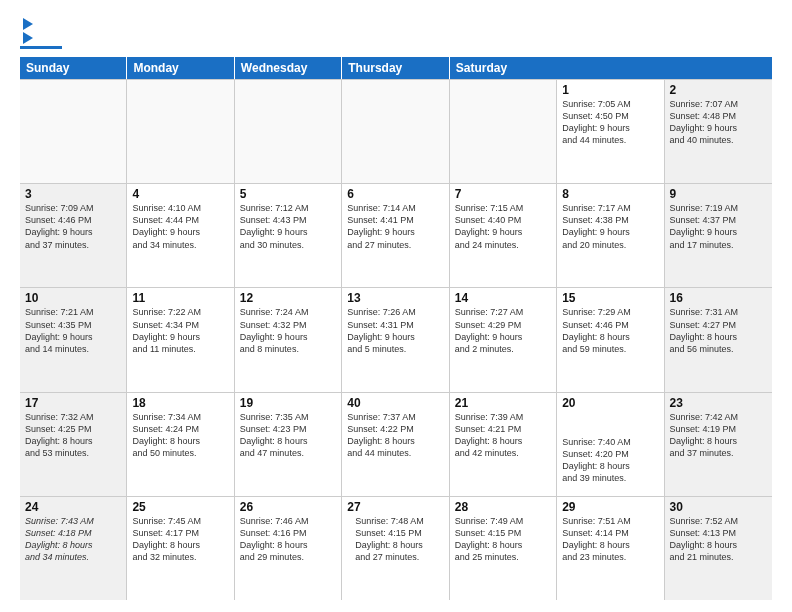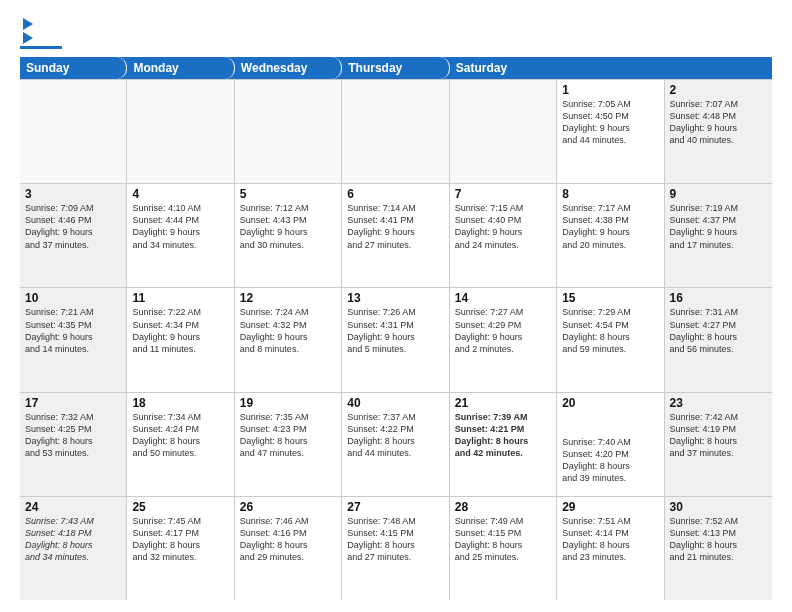"Sunday" .cal-header-cell { border-radius: 10px -> none }
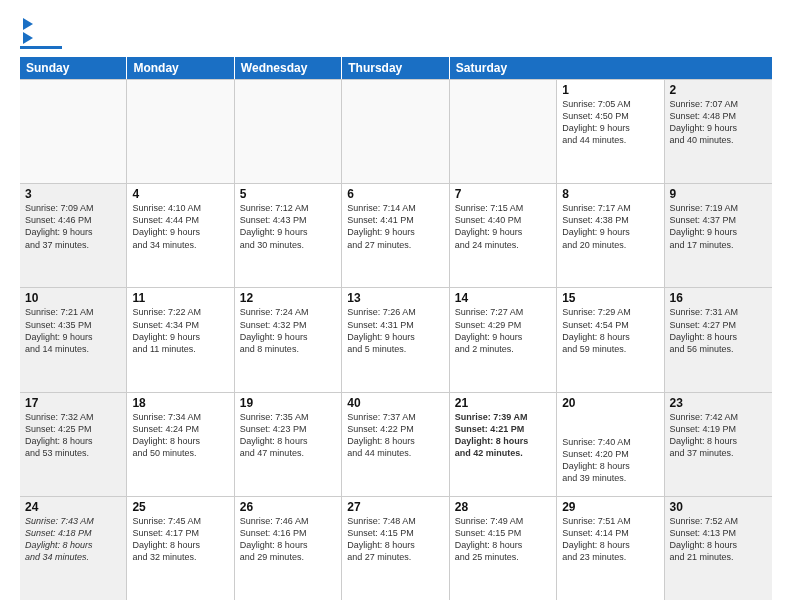"Sunrise: 7:29 AM" div.day-info { text: 4:54 -> 4:46 }
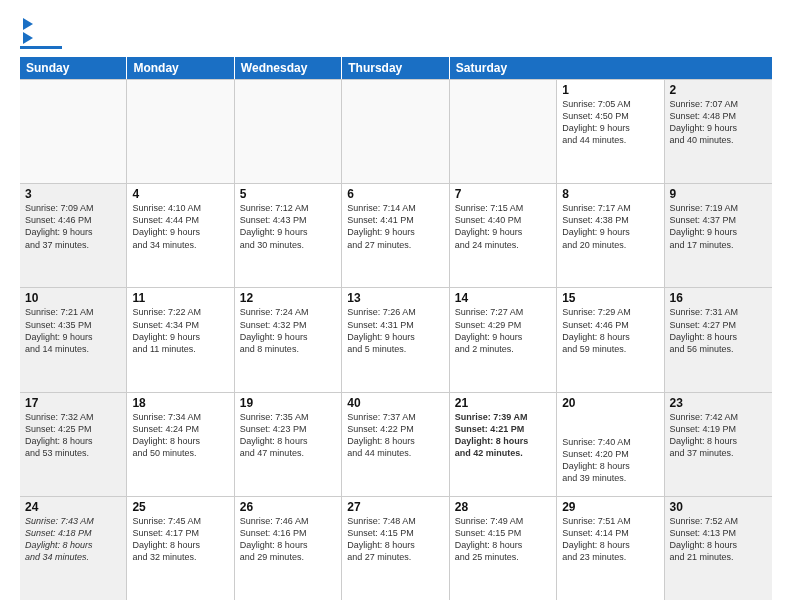"Sunrise: 7:39 AM" div.day-info { font-weight: bold -> none }
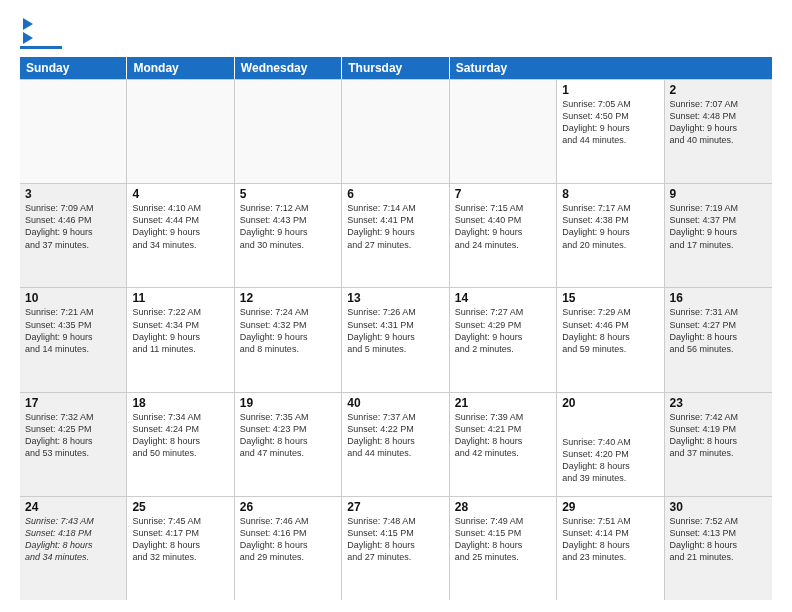"Sunrise: 7:48 AM" div.day-info { margin-left: none -> 8px }
